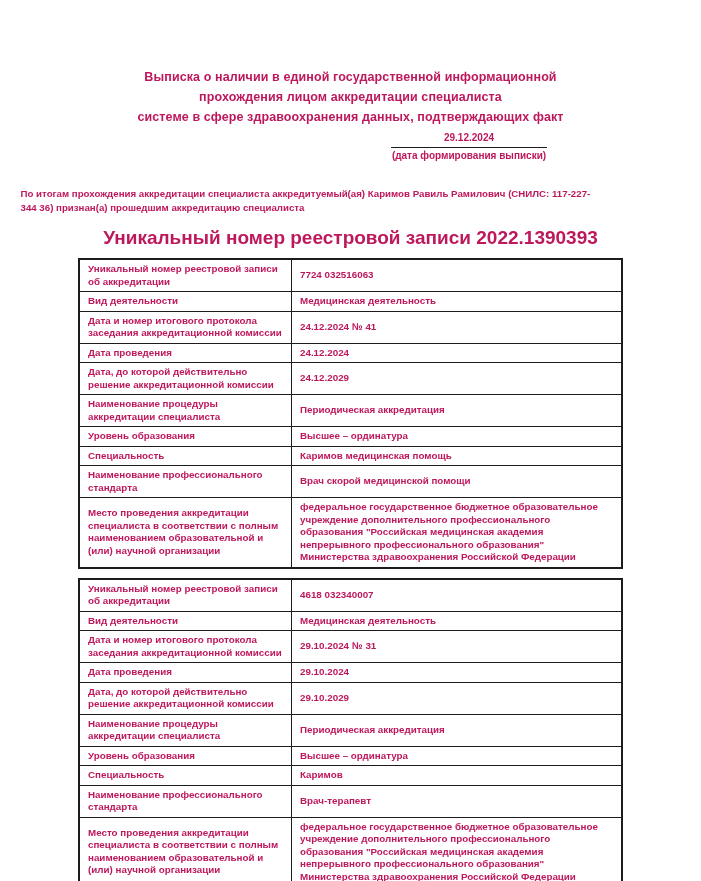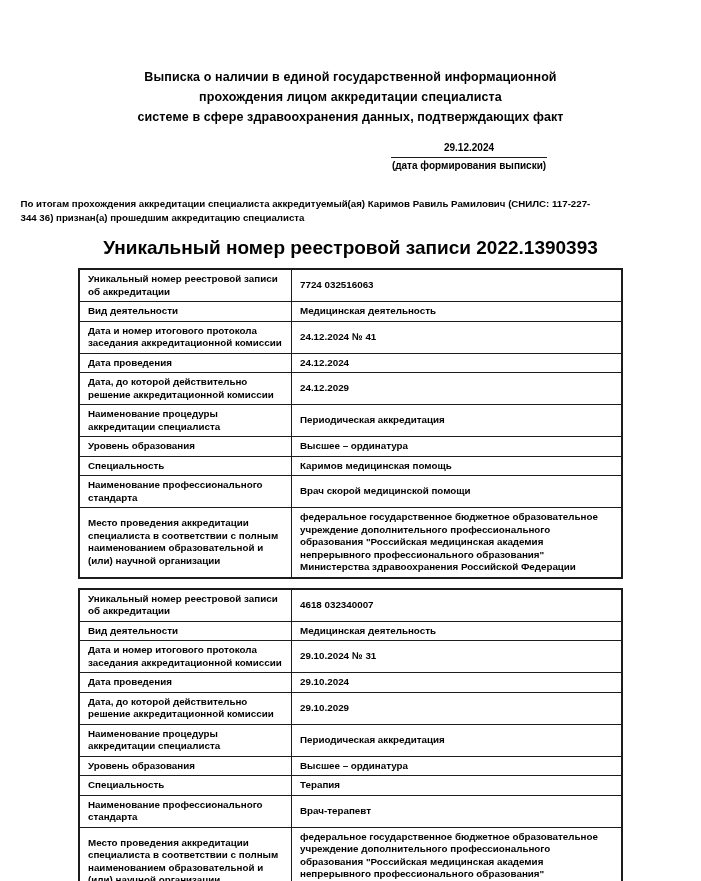"Выписка о наличии в единой" .page { color: #000000 -> #be185d }
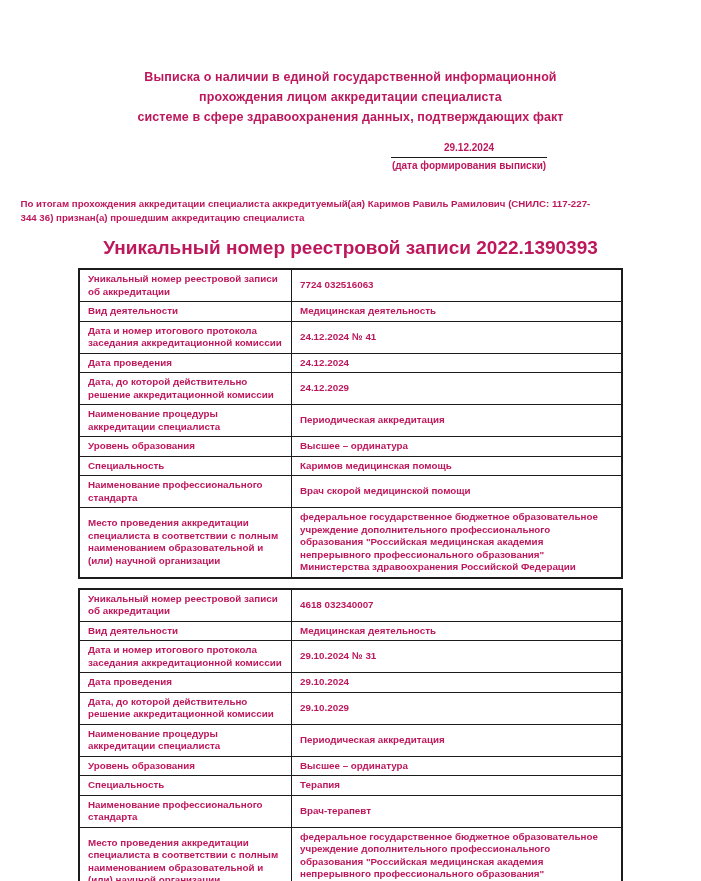"29.12.2024" .date-block { margin: 15px 0 0 391px -> 5px 0 0 391px }
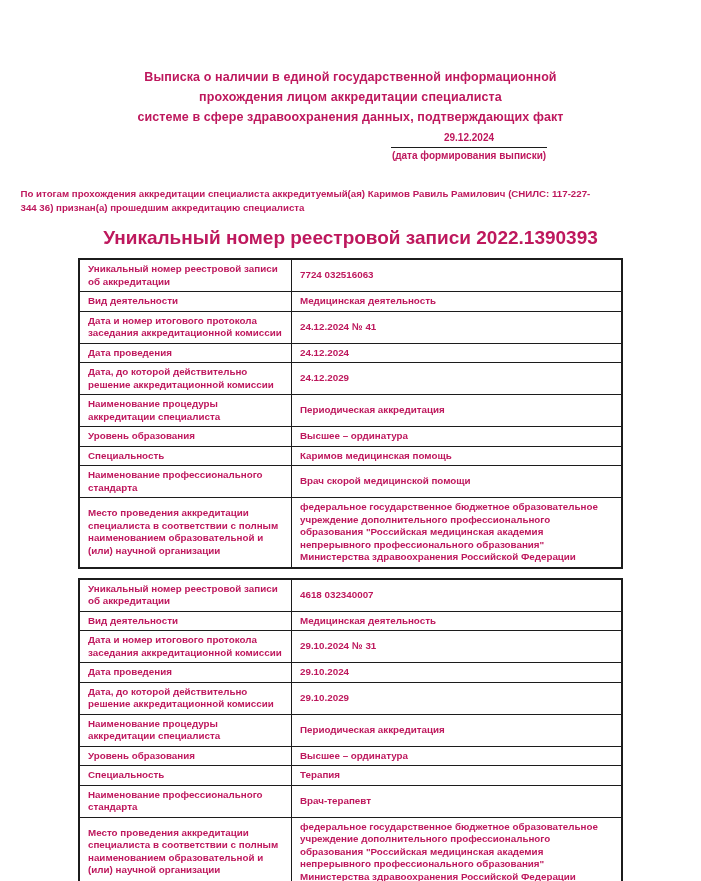"Терапия" td.value-cell { text: Терапия -> Каримов }
